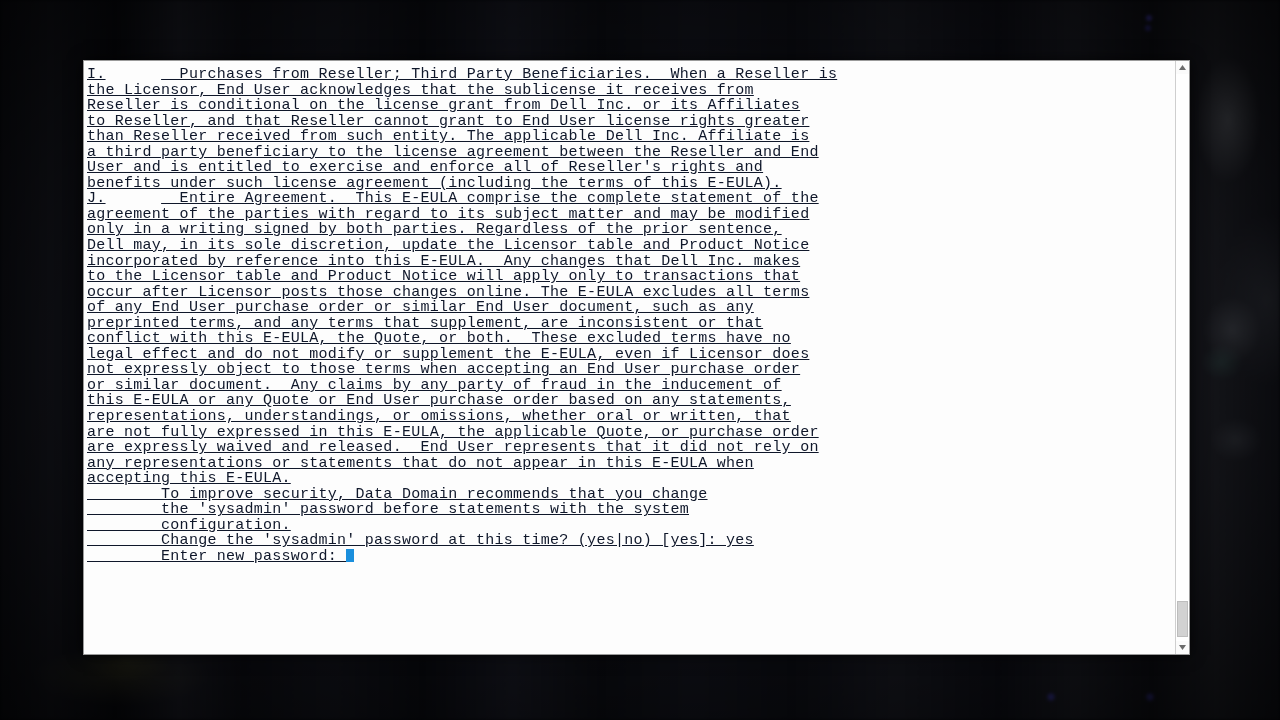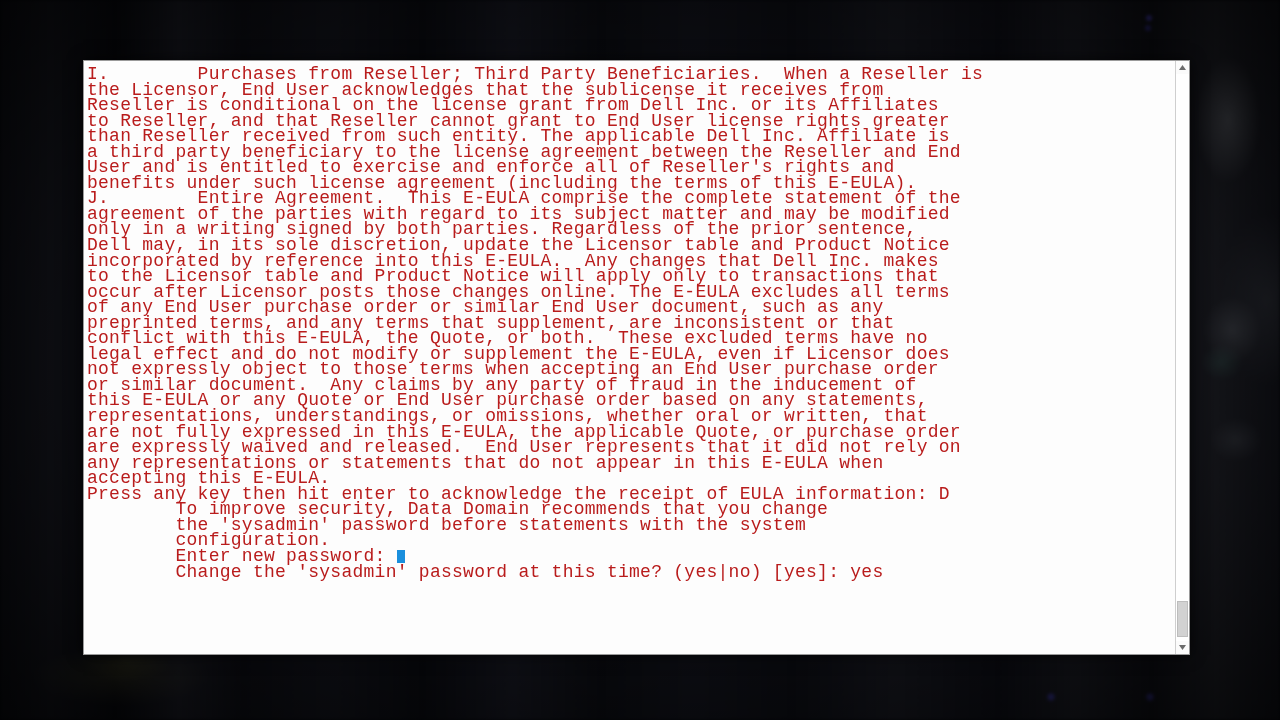"I. Purchases from Reseller; Third" pre.term-text { color: #b91c1c -> #0f172a; font-size: 18px -> 15px; text-decoration: none -> underline }
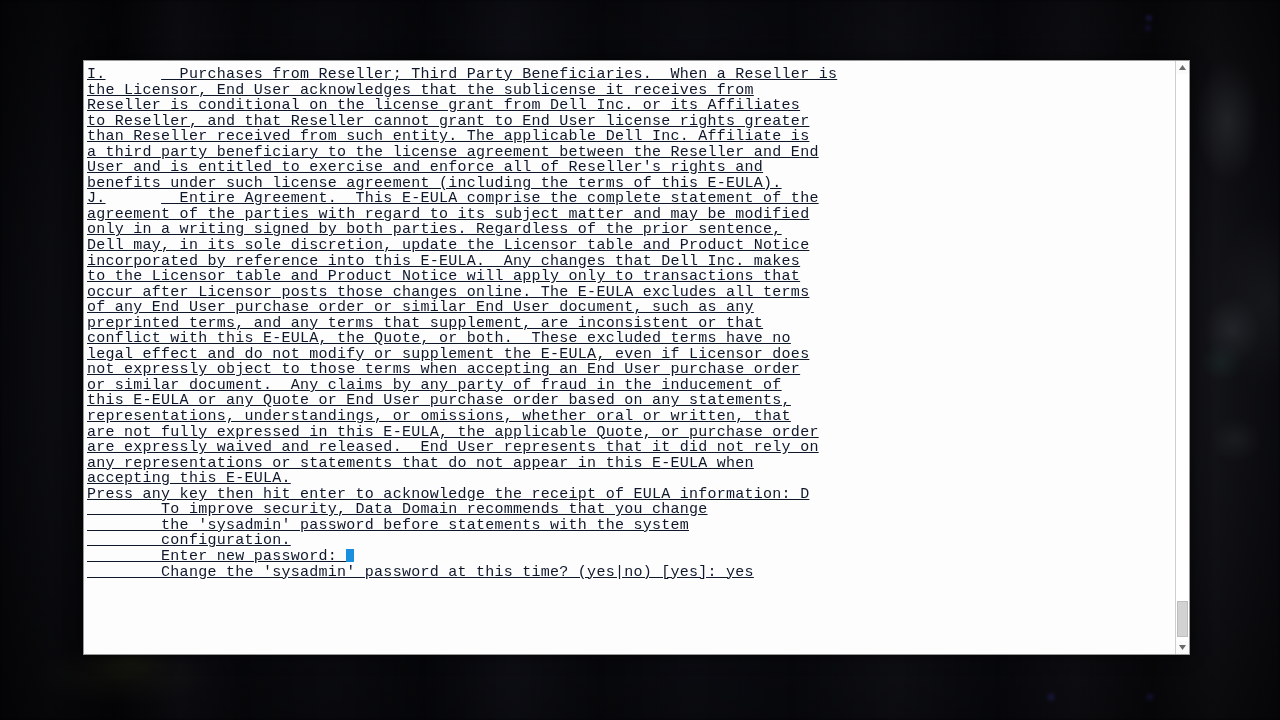"Press any key then hit" pre.term-text { html: <pre>Press any key then hit enter to acknowledge the receipt of EULA information: D</pre> -> none }
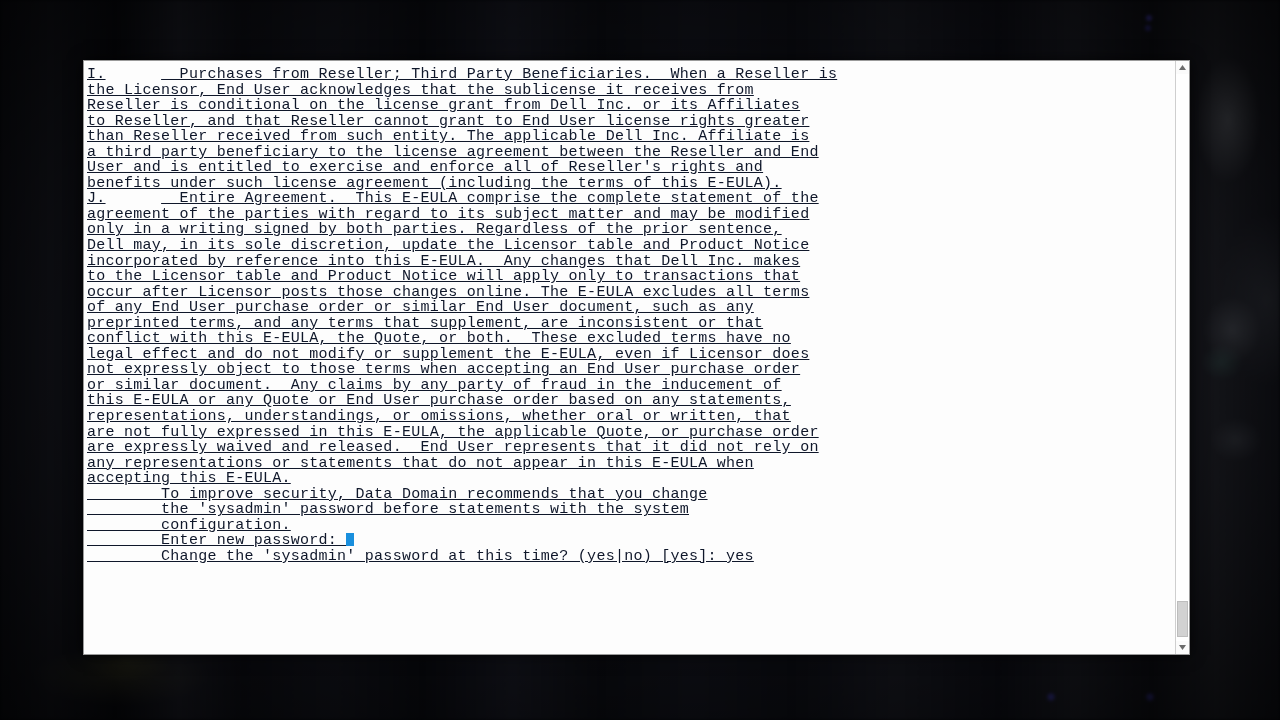"Enter new password:" pre.term-text { order: before "Change the 'sysadmin' password at" -> after "Change the 'sysadmin' password at" }
